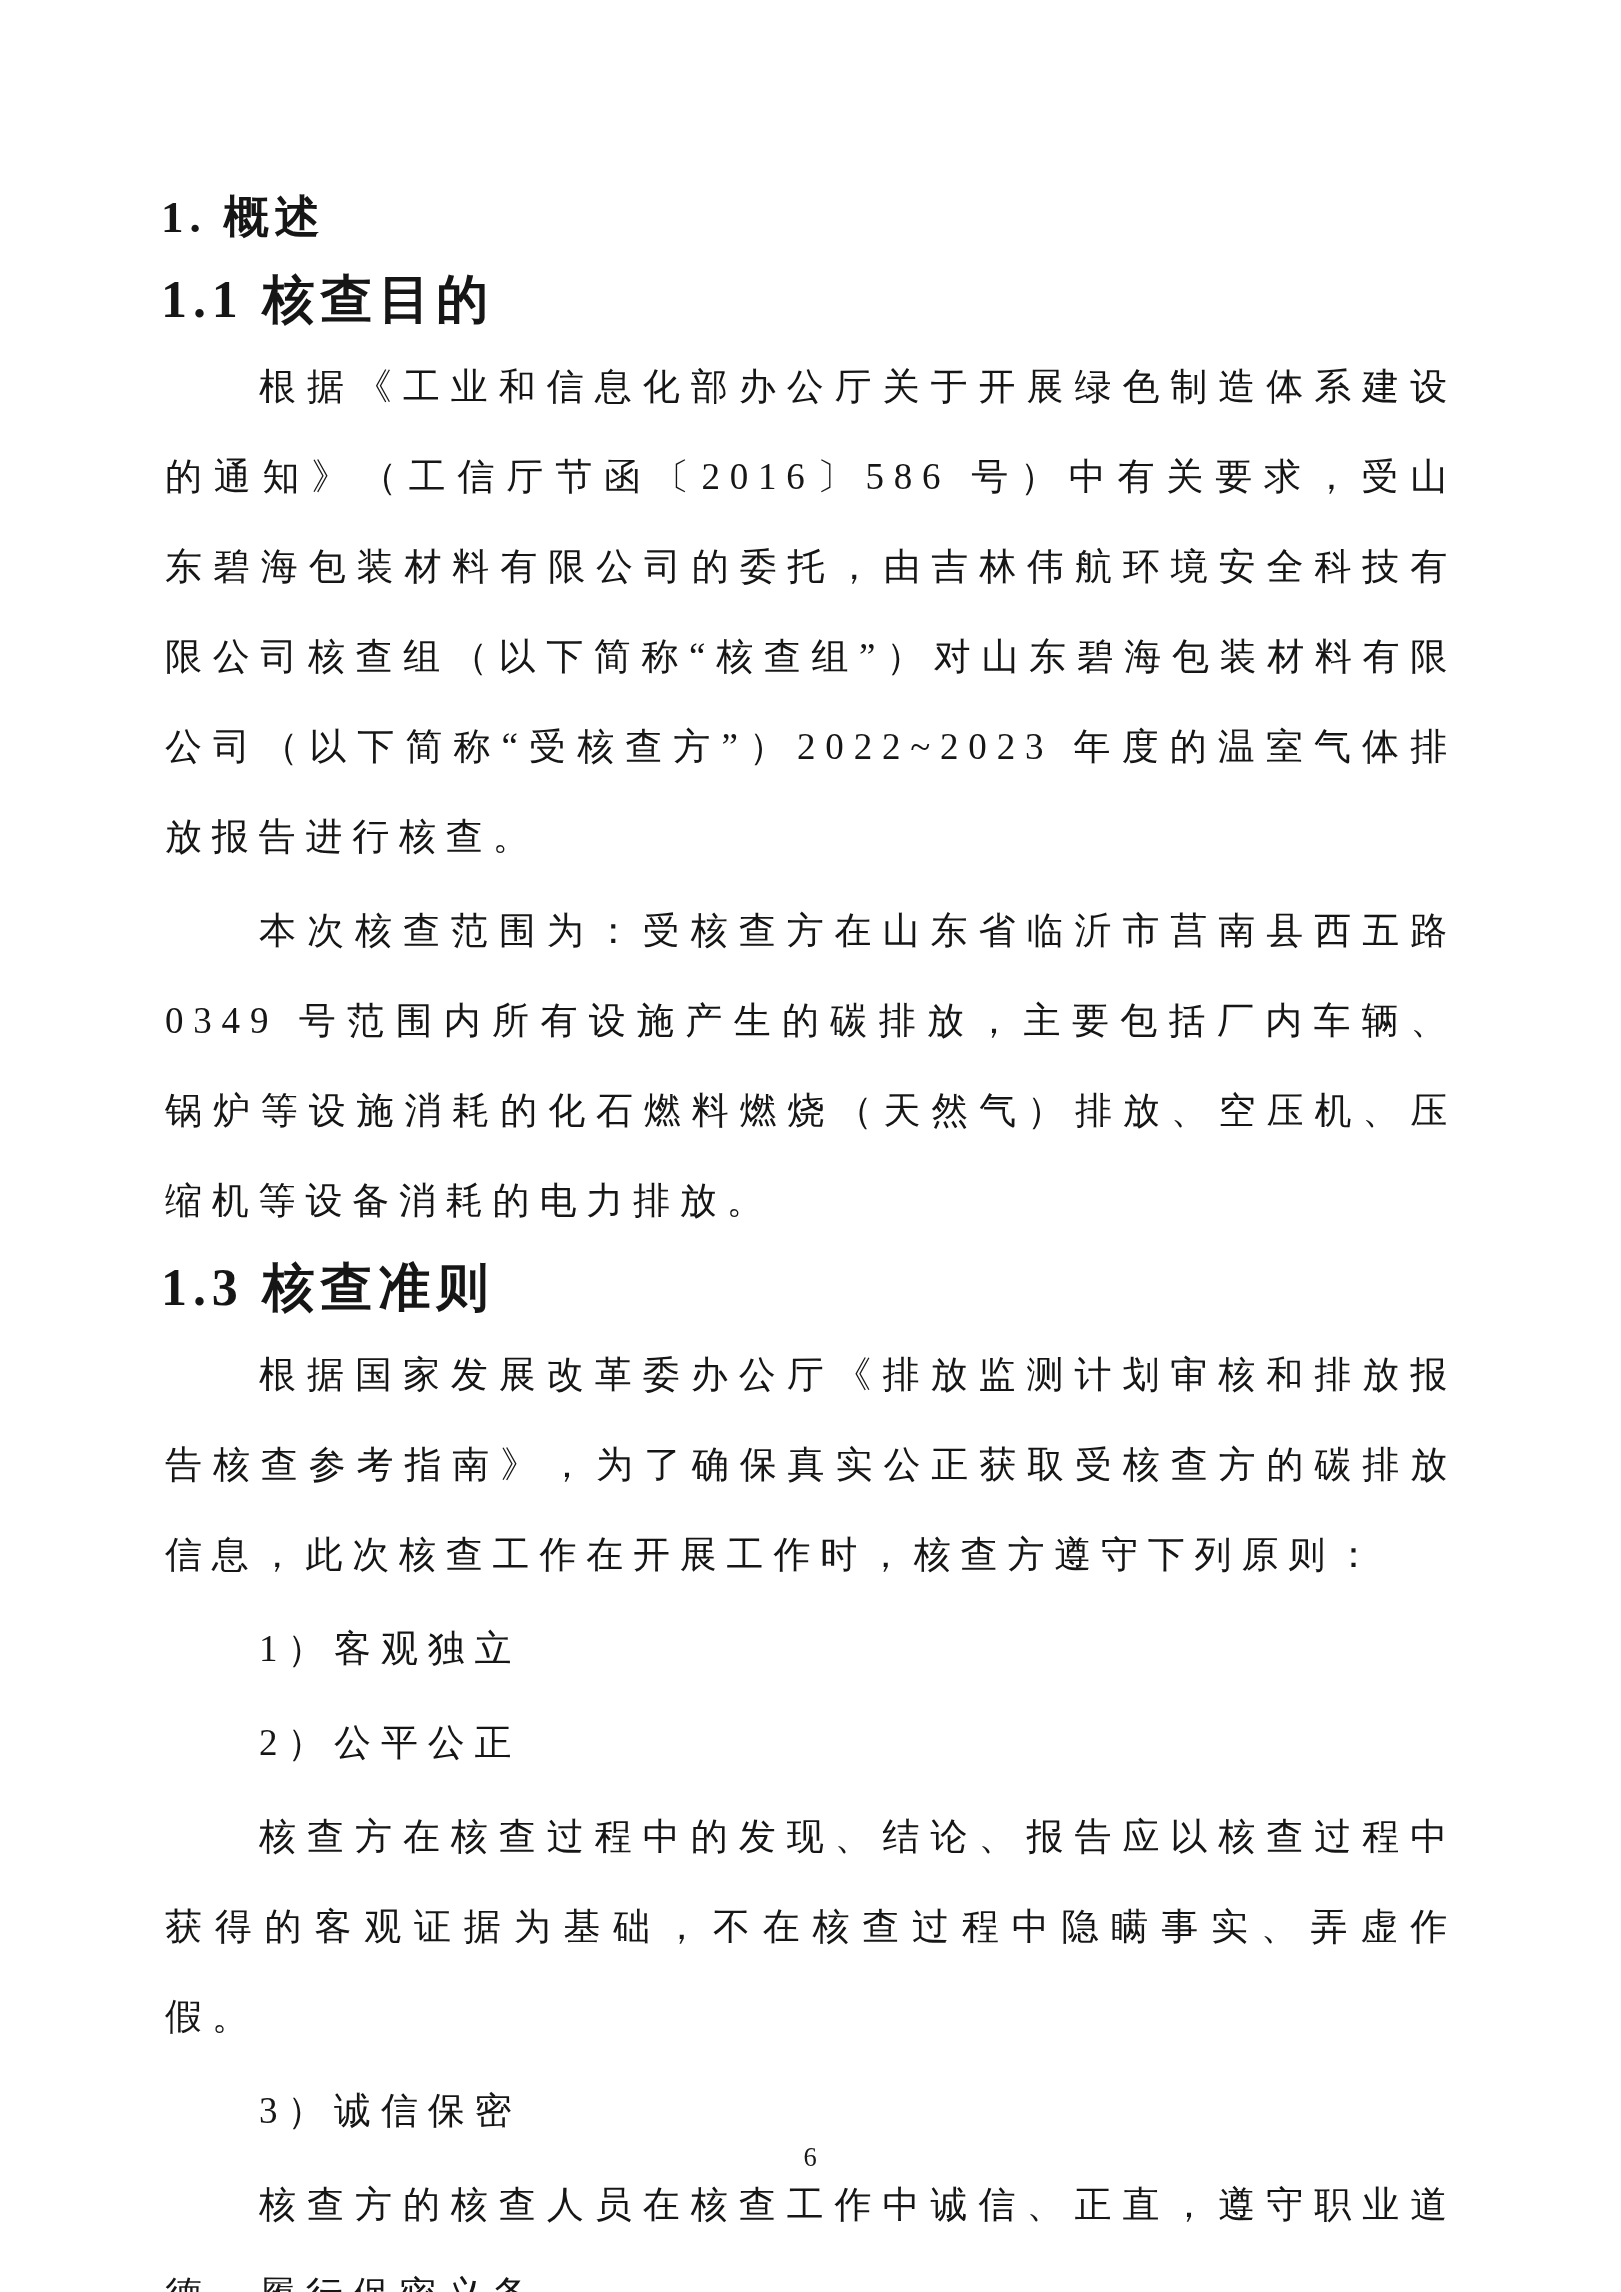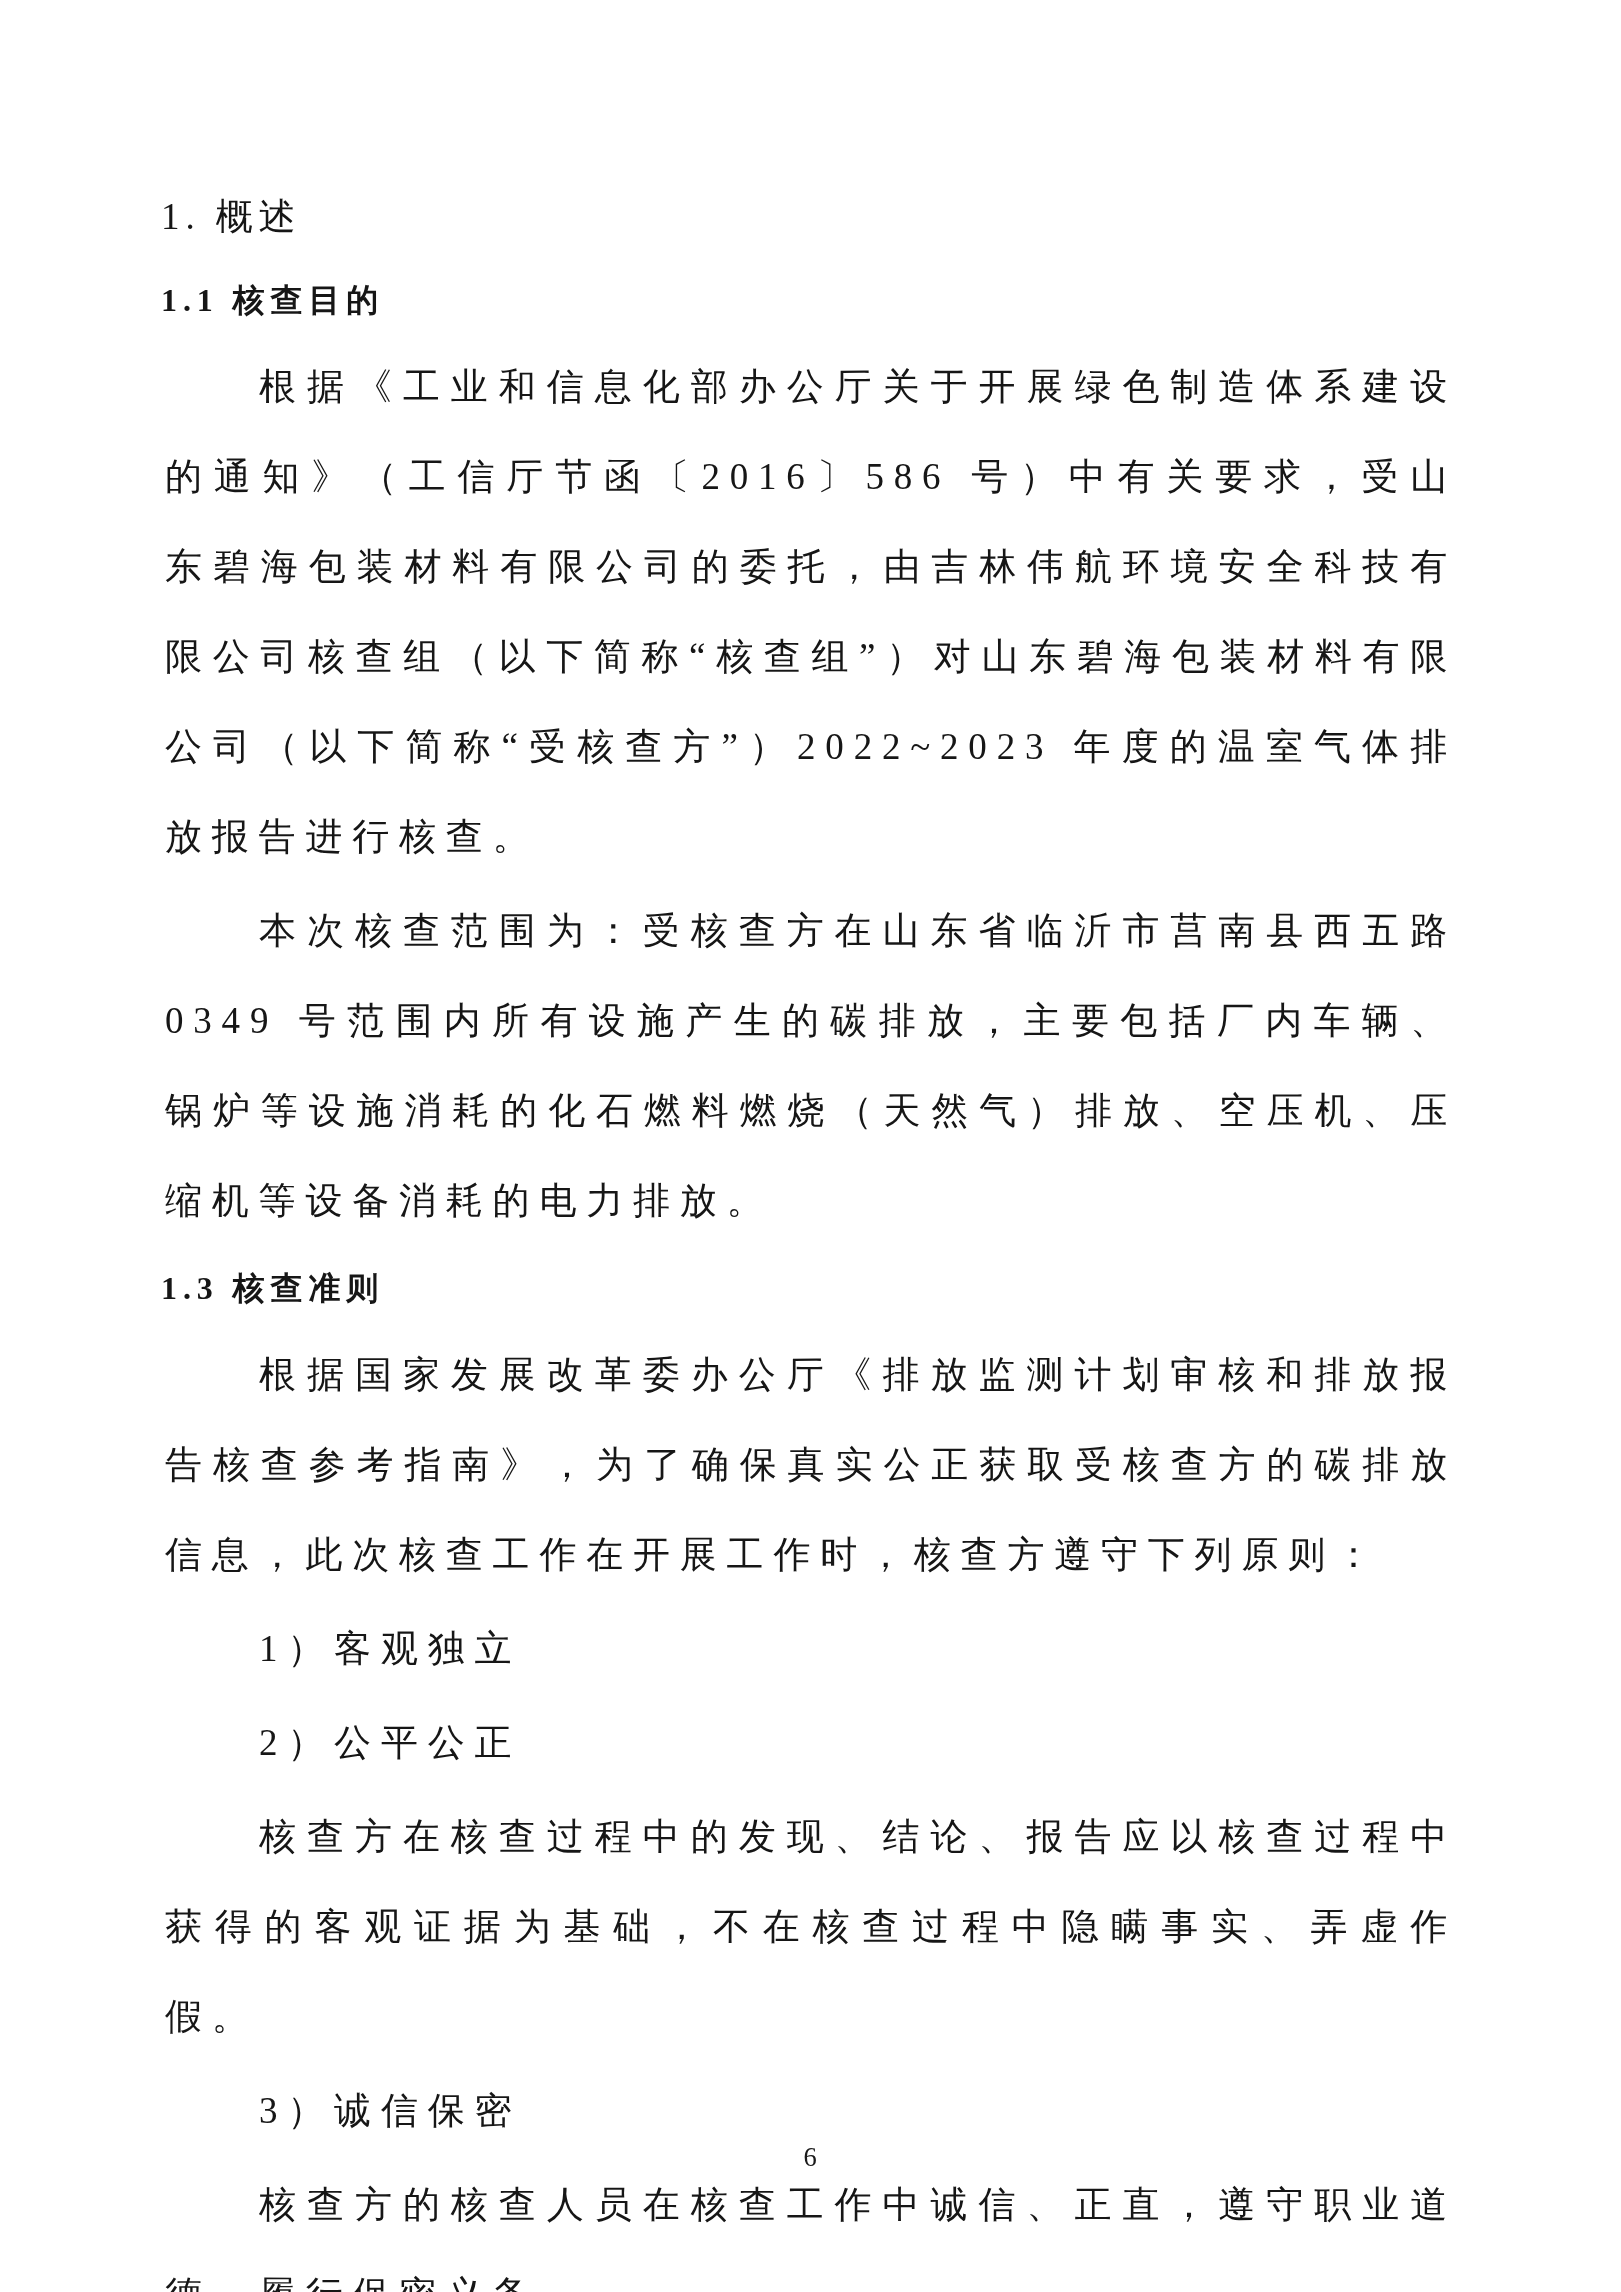"1. 概述" .h1 { font-size: 37px -> 45px; font-weight: 400 -> 700 }
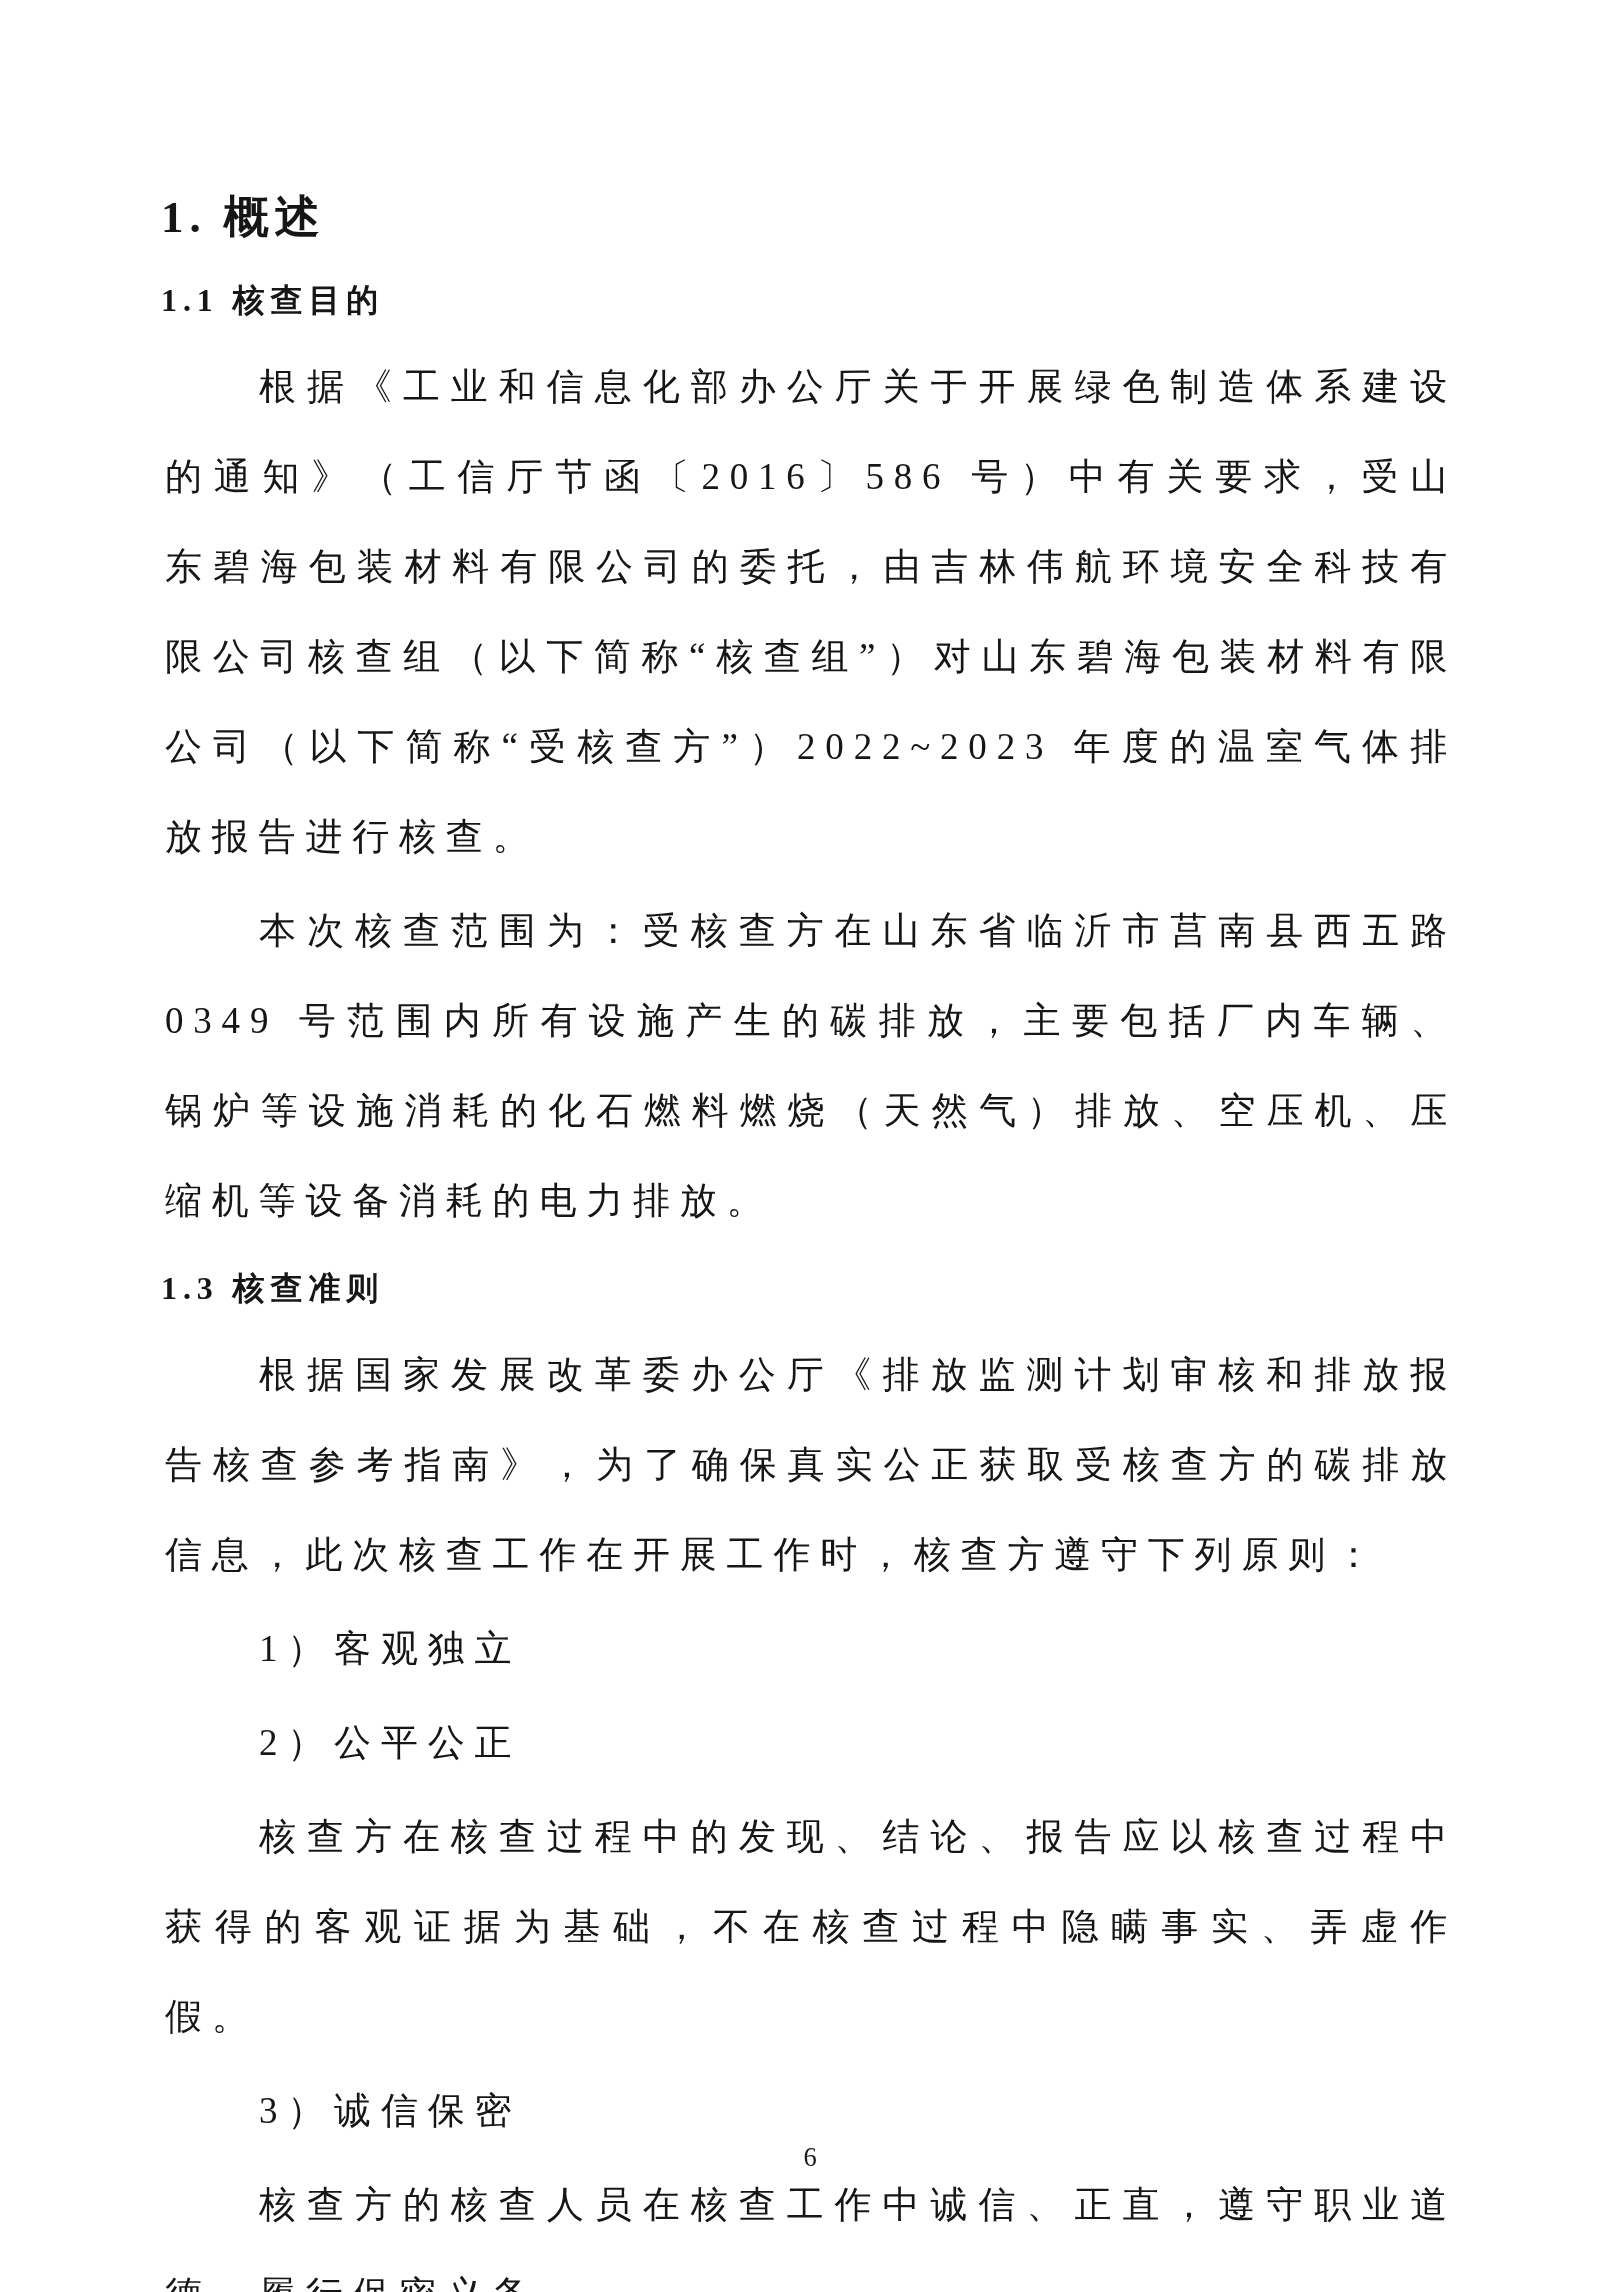"1.1 核查目的" .h2 { font-size: 32px -> 52px }
